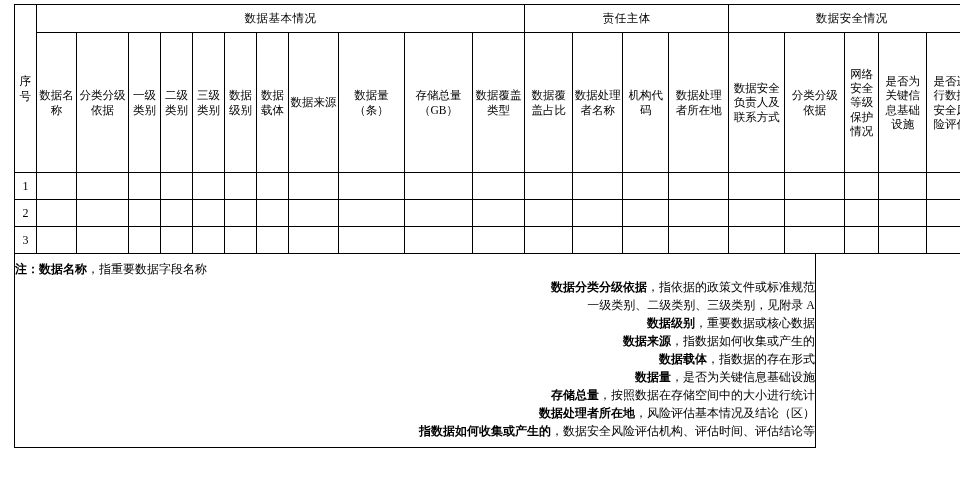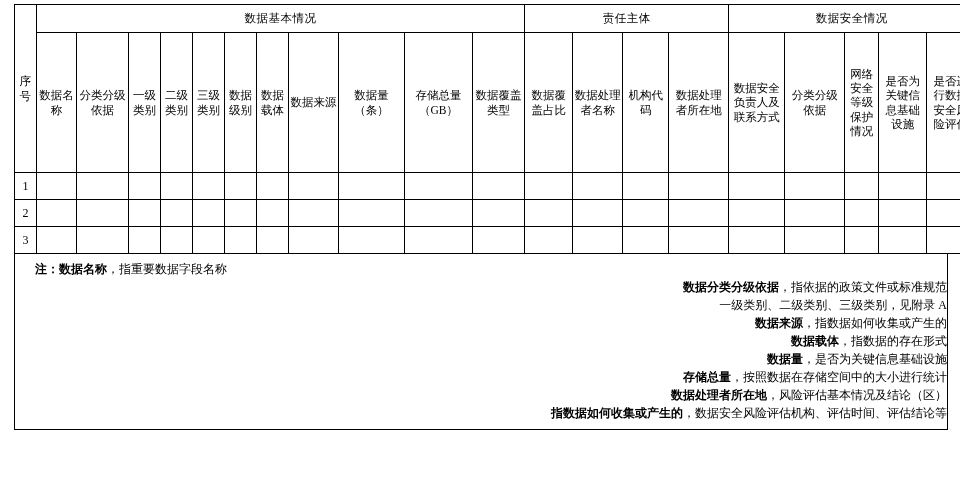"注：数据名称，指重要数据字段名称" .notes { padding: 6px 0 7px 20px -> 6px 0 7px 0; width: 934px -> 802px }
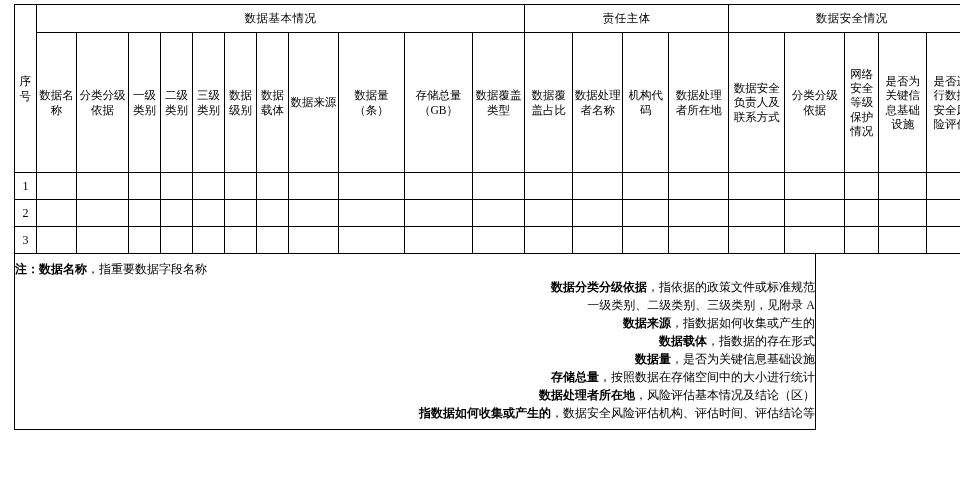"数据级别，重要数据或核心数据" div.note-line { html: none -> <div> <span>数据级别</span><span>，重要数据或核心数据</span> </div> }
